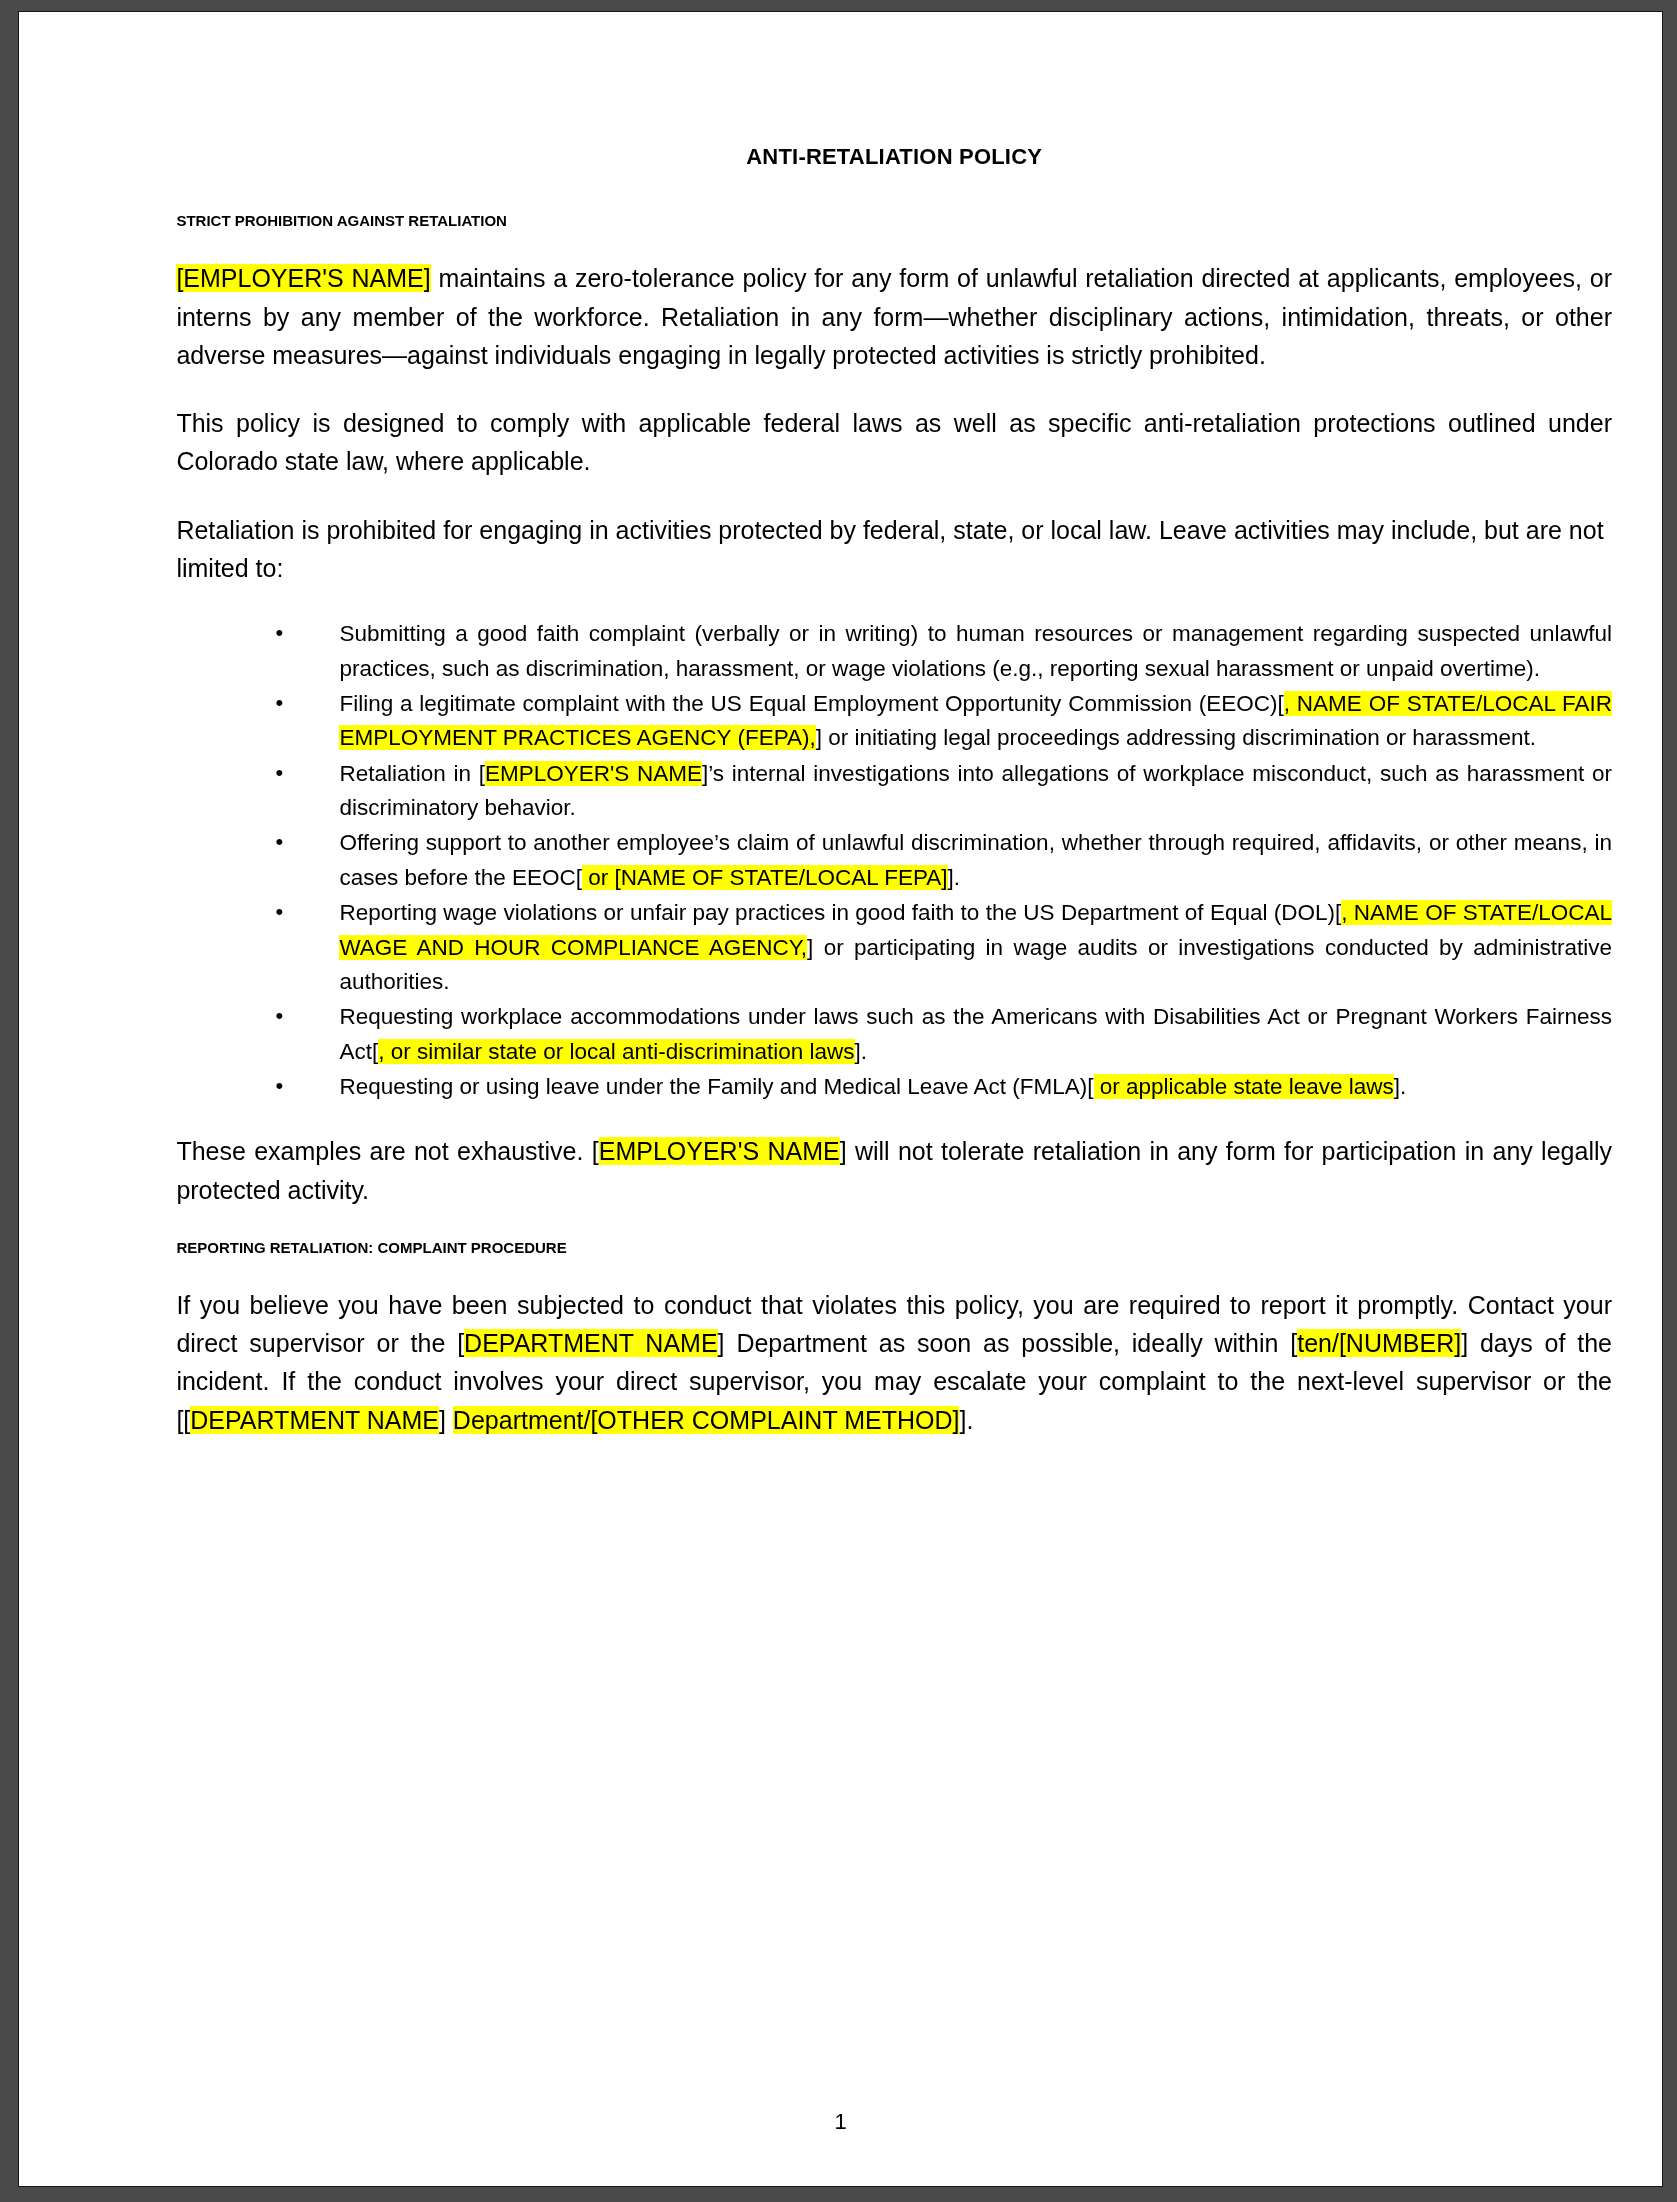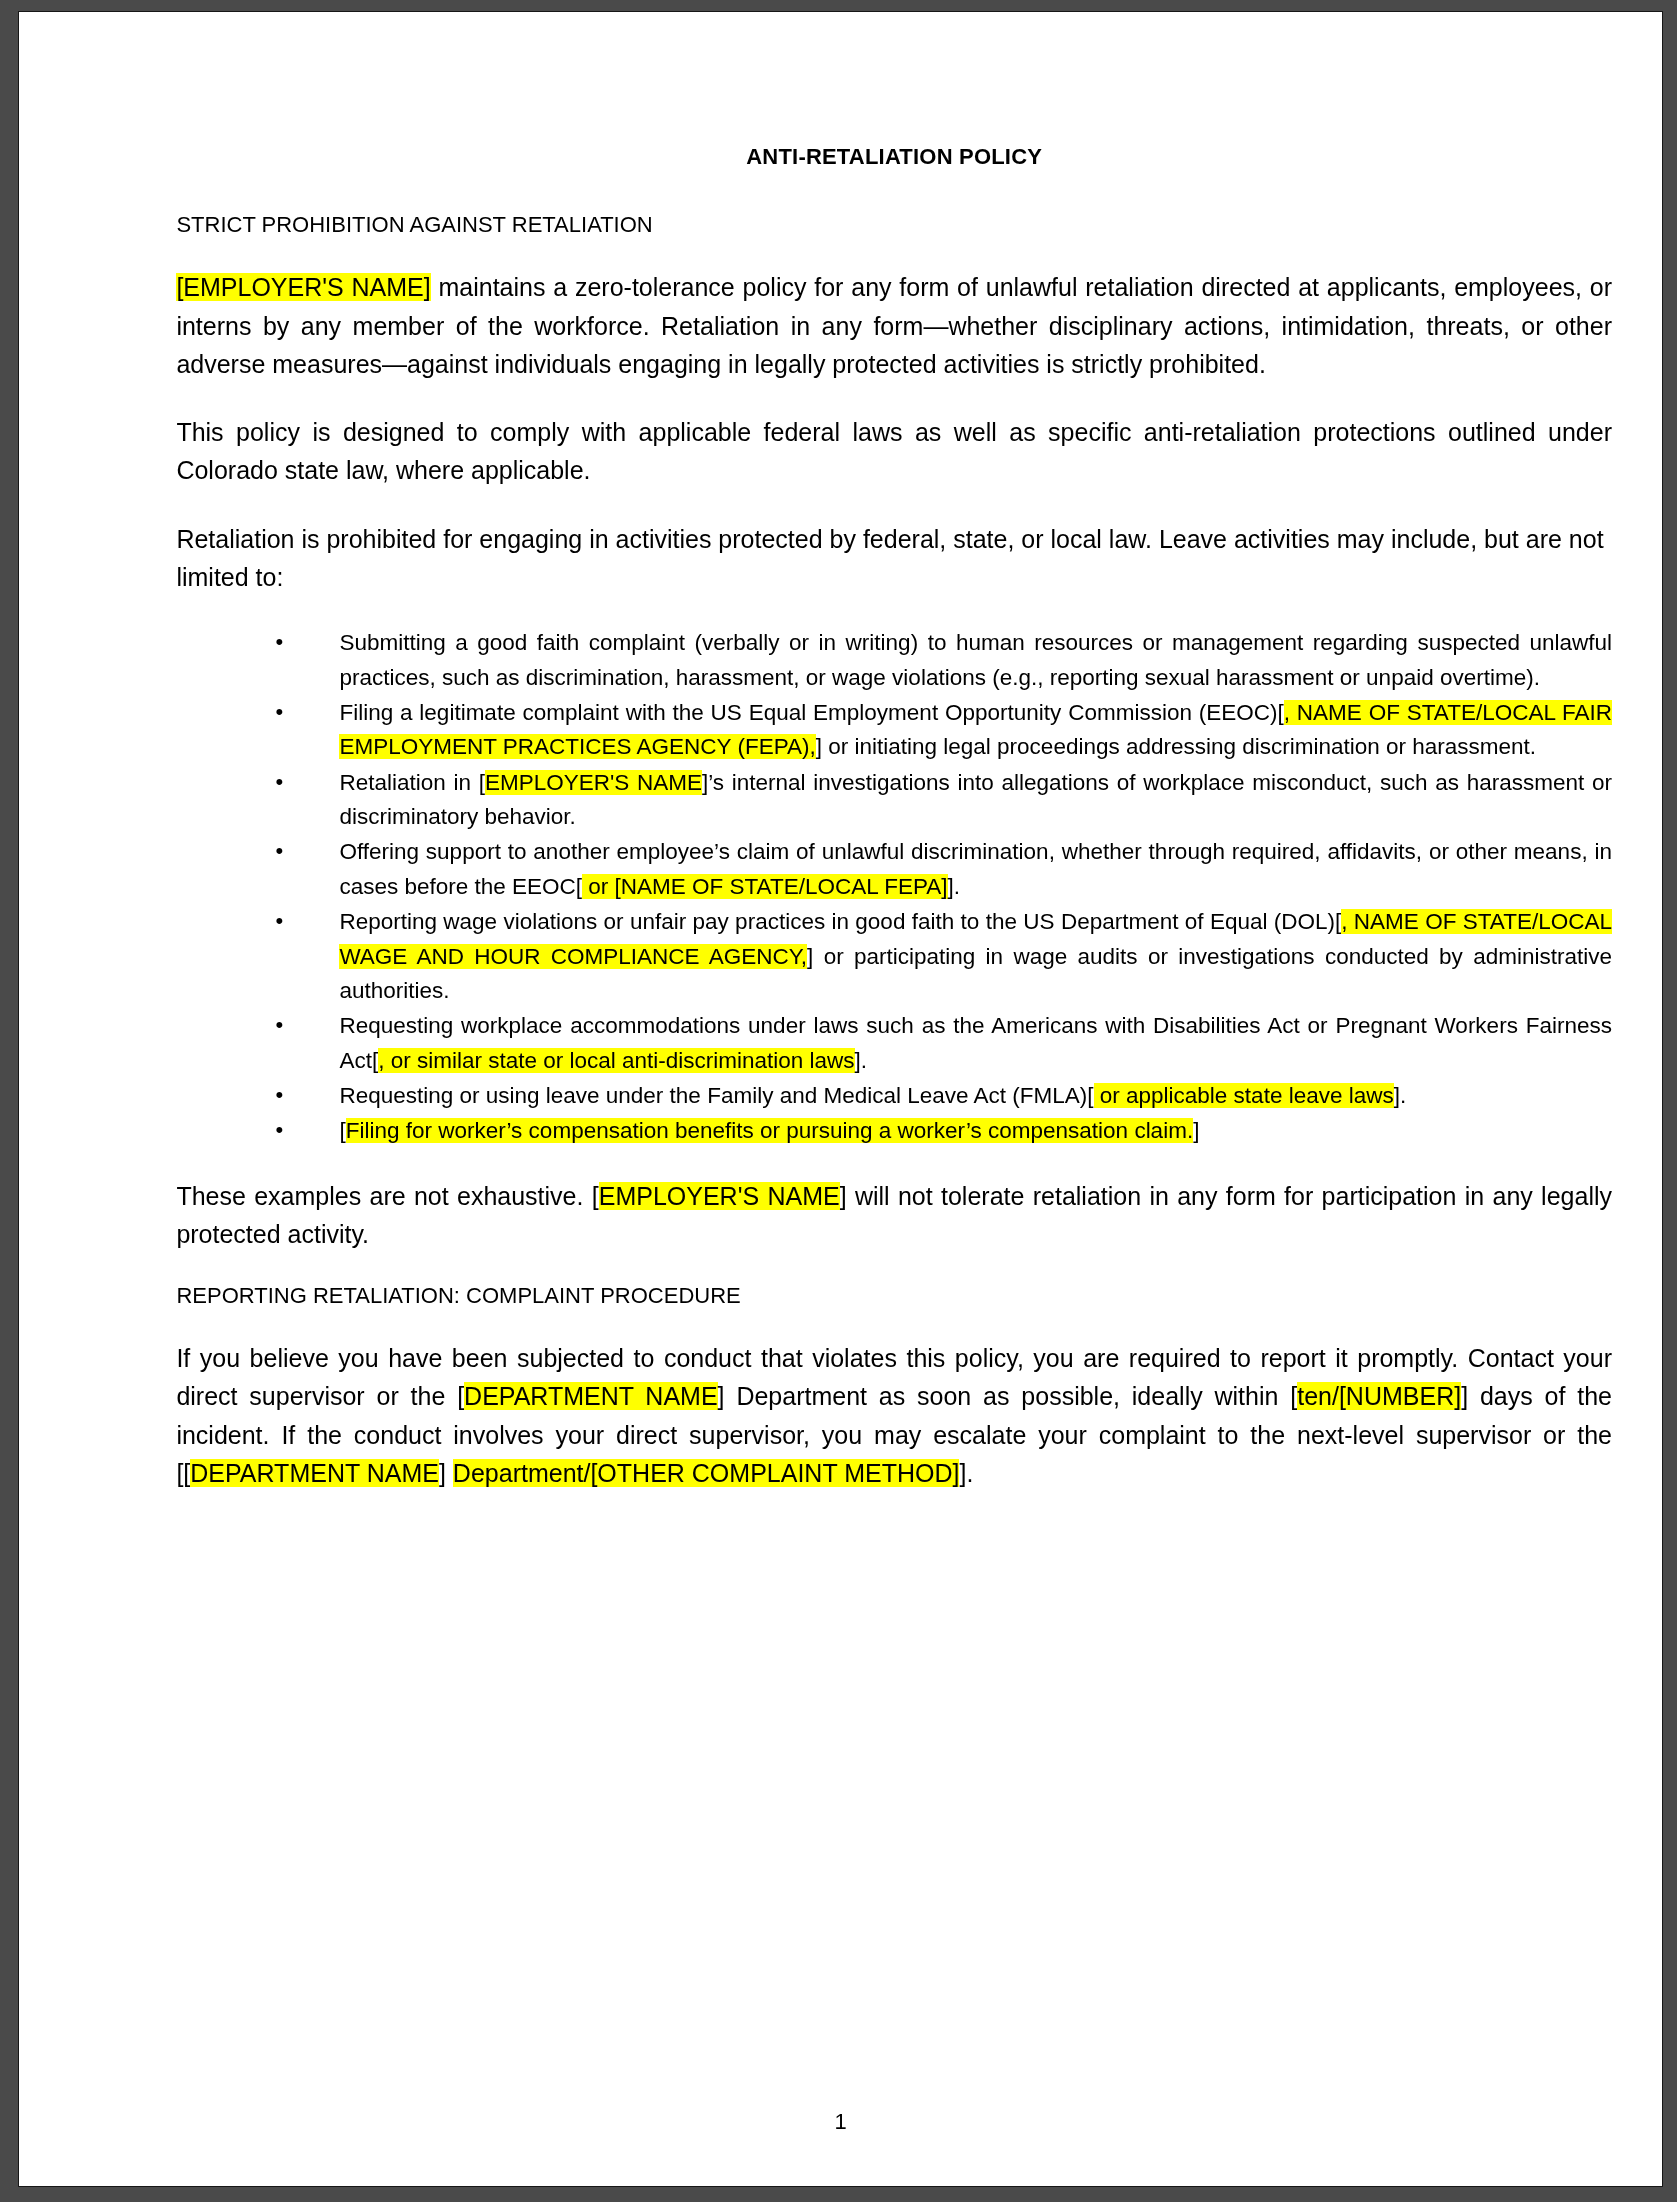"STRICT PROHIBITION AGAINST RETALIATION" h2.section { font-size: 22px -> 15px; font-weight: normal -> bold }
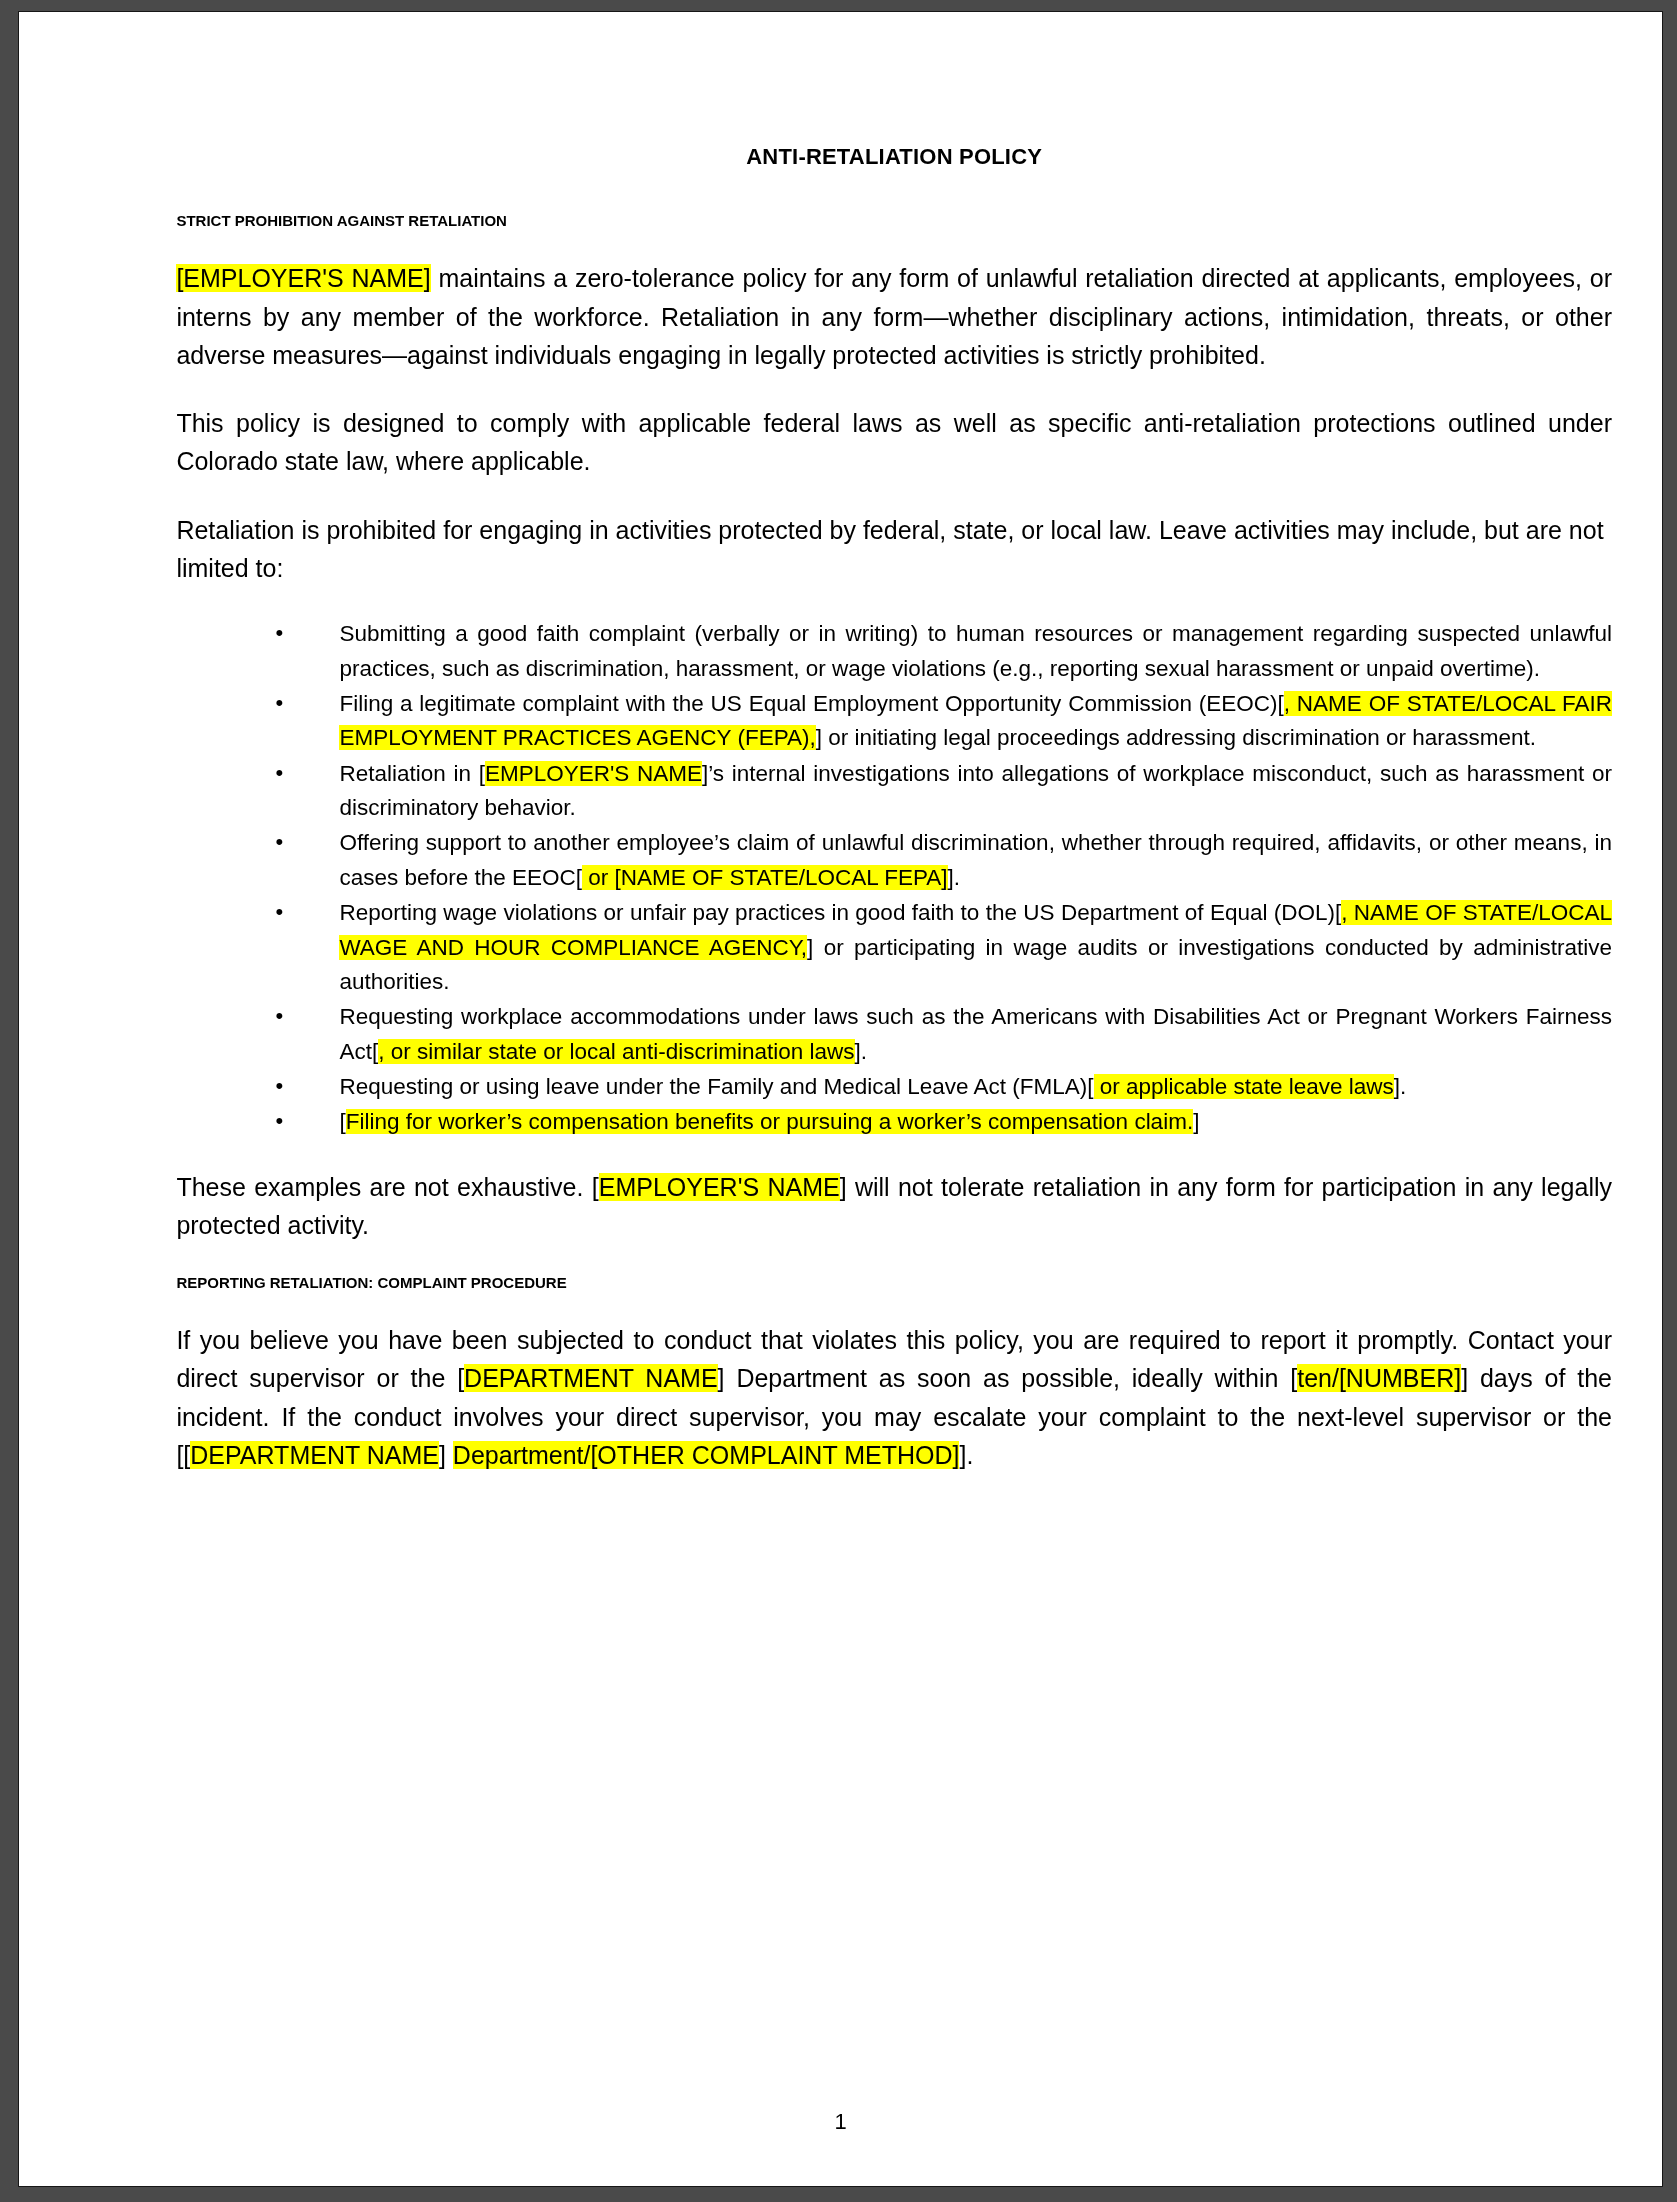"[Filing for worker’s compensation" li.last { html: <li> <span>[</span><span>Filing for worker’s compensation benefits or pursuing a worker’s compensation claim.</span><span>]</span> </li> -> none }
